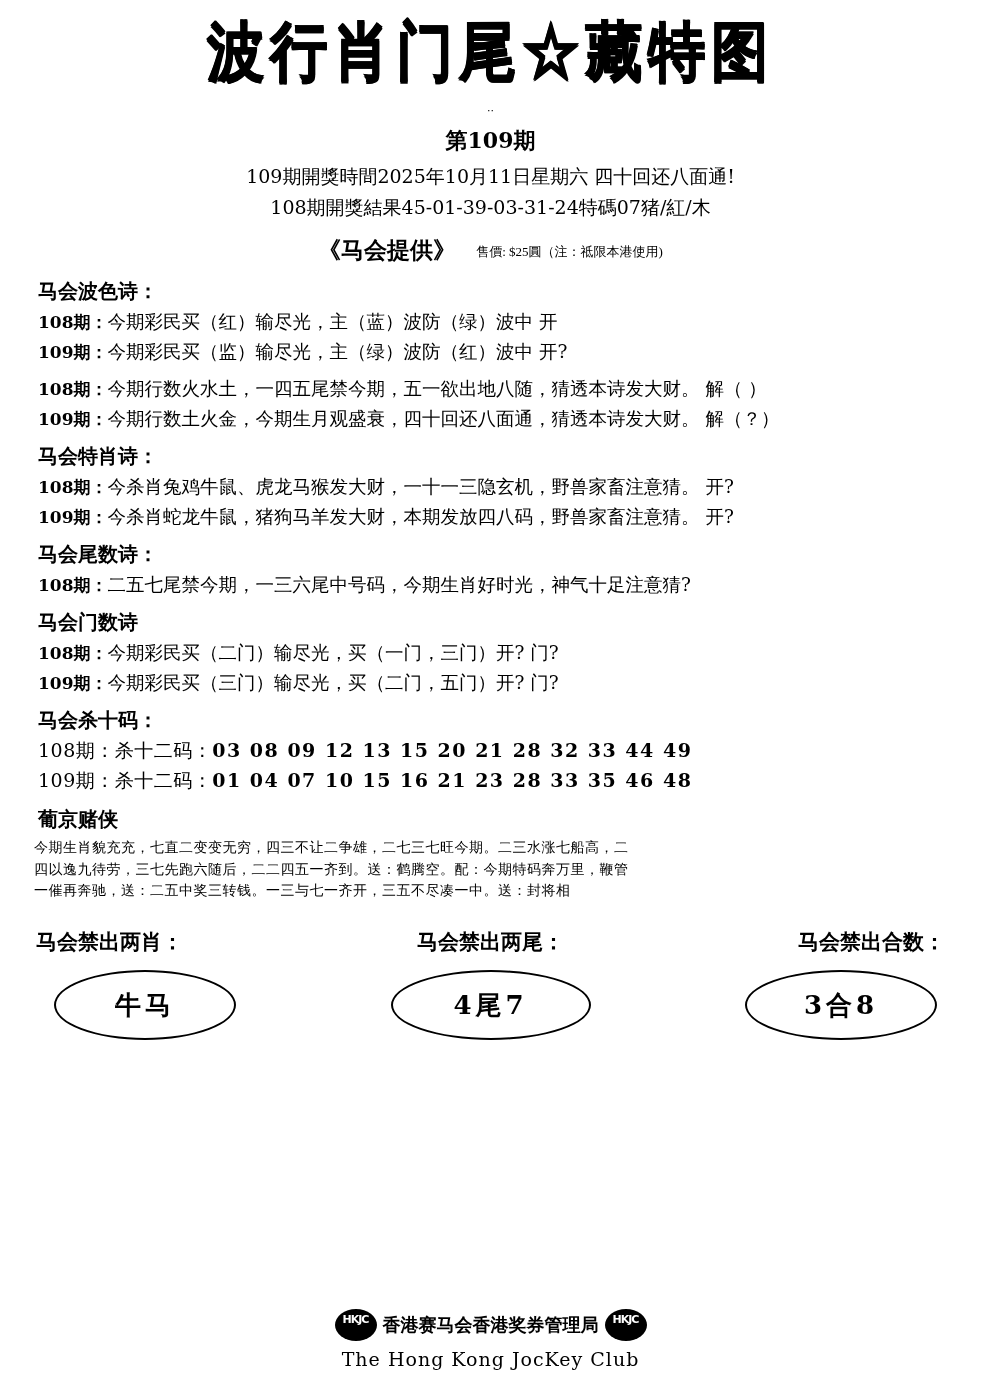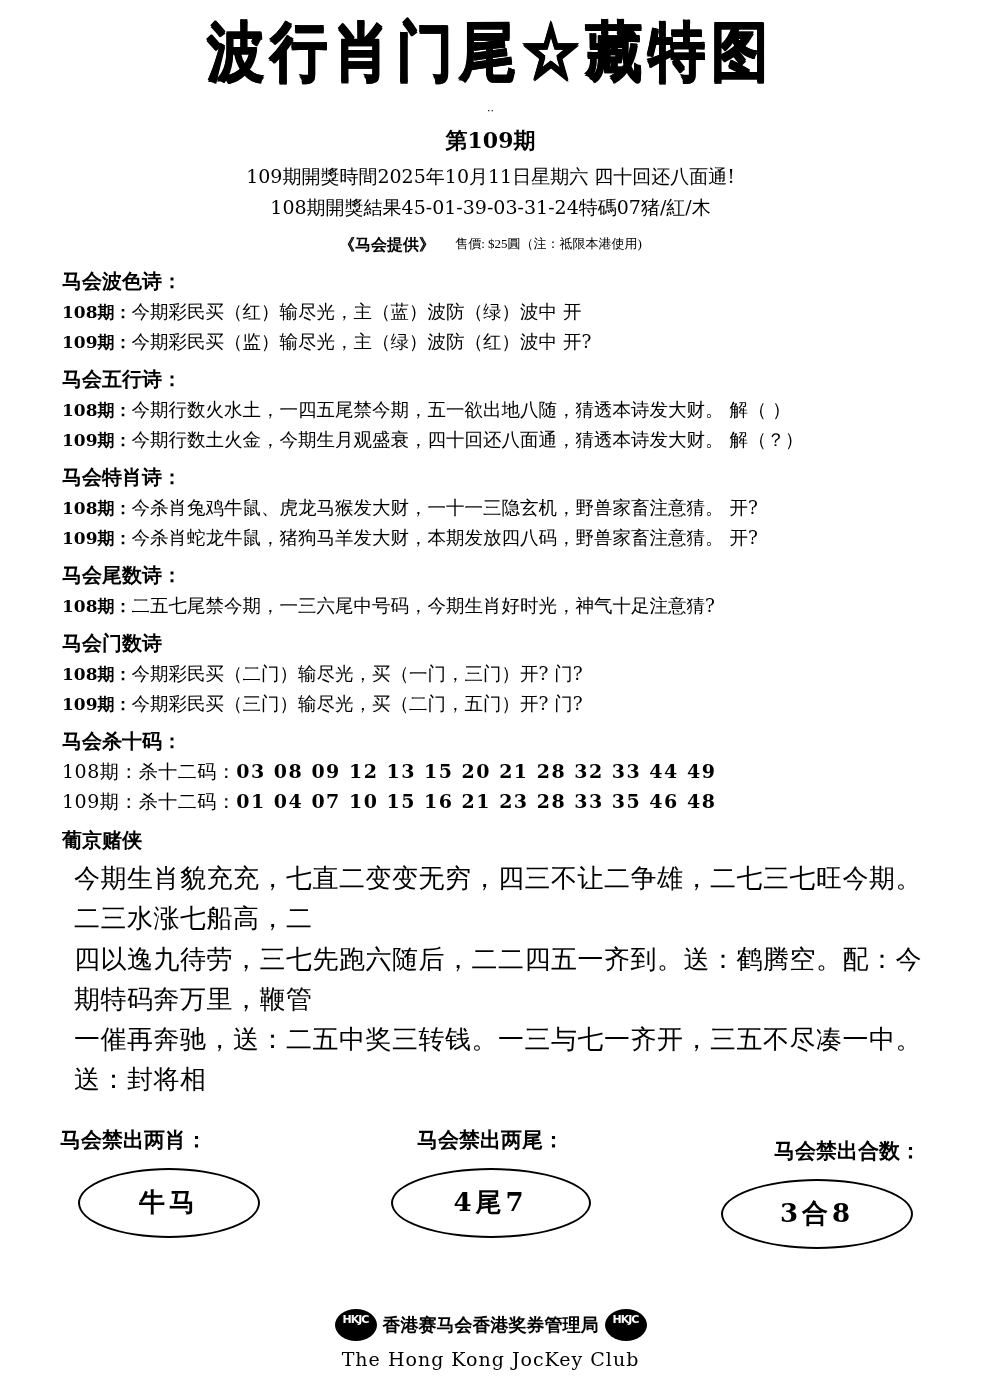"波行肖门尾☆藏特图" .page { padding: 0 52px -> 0 28px }
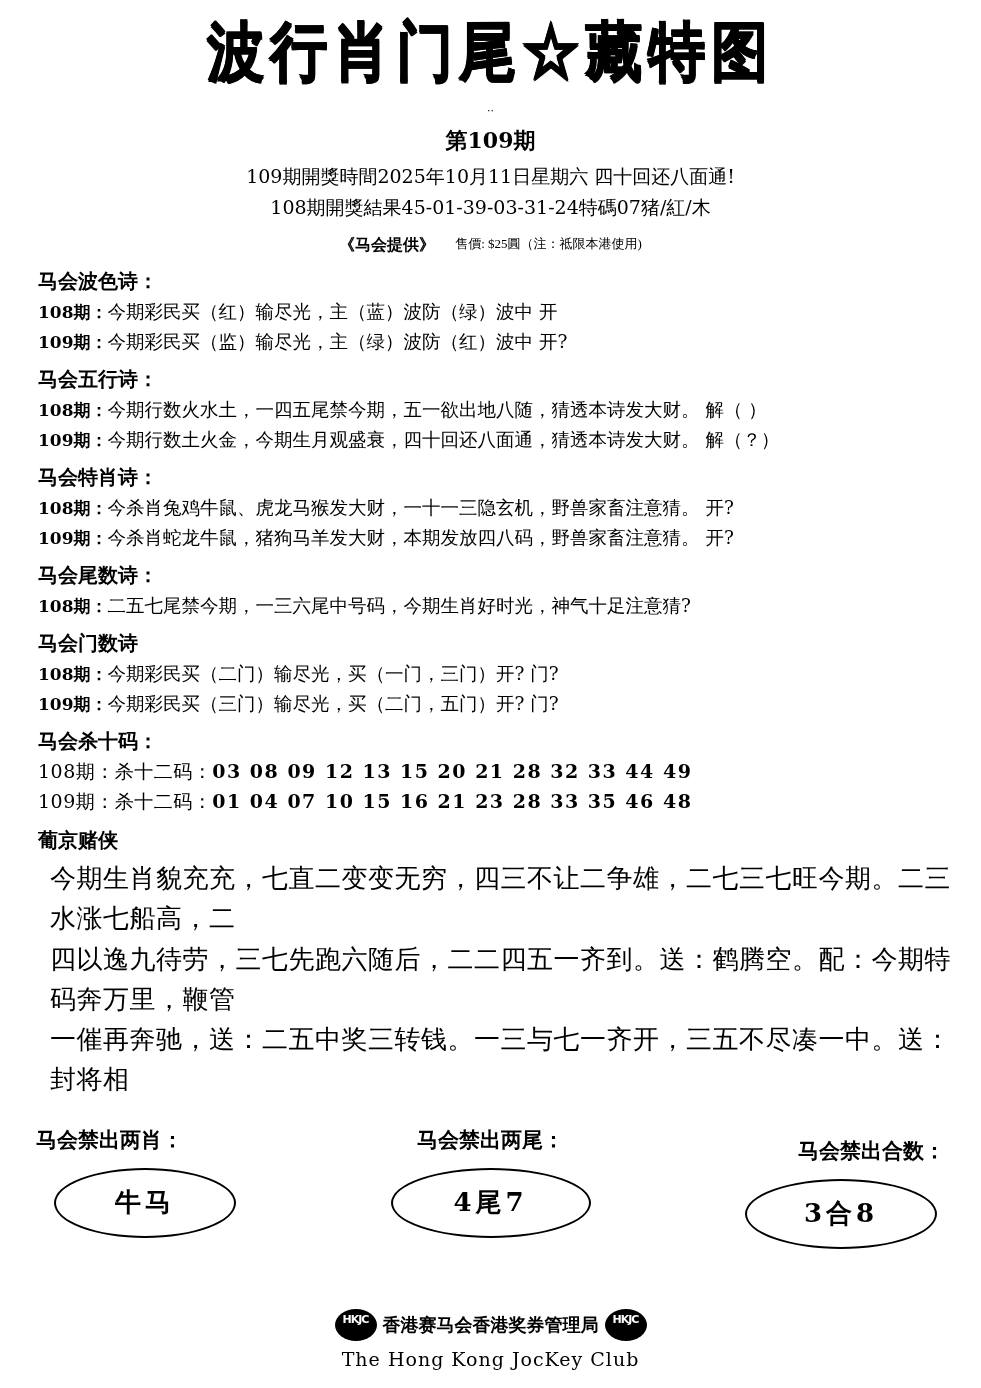"《马会提供》" .provider { font-size: 16px -> 23px }
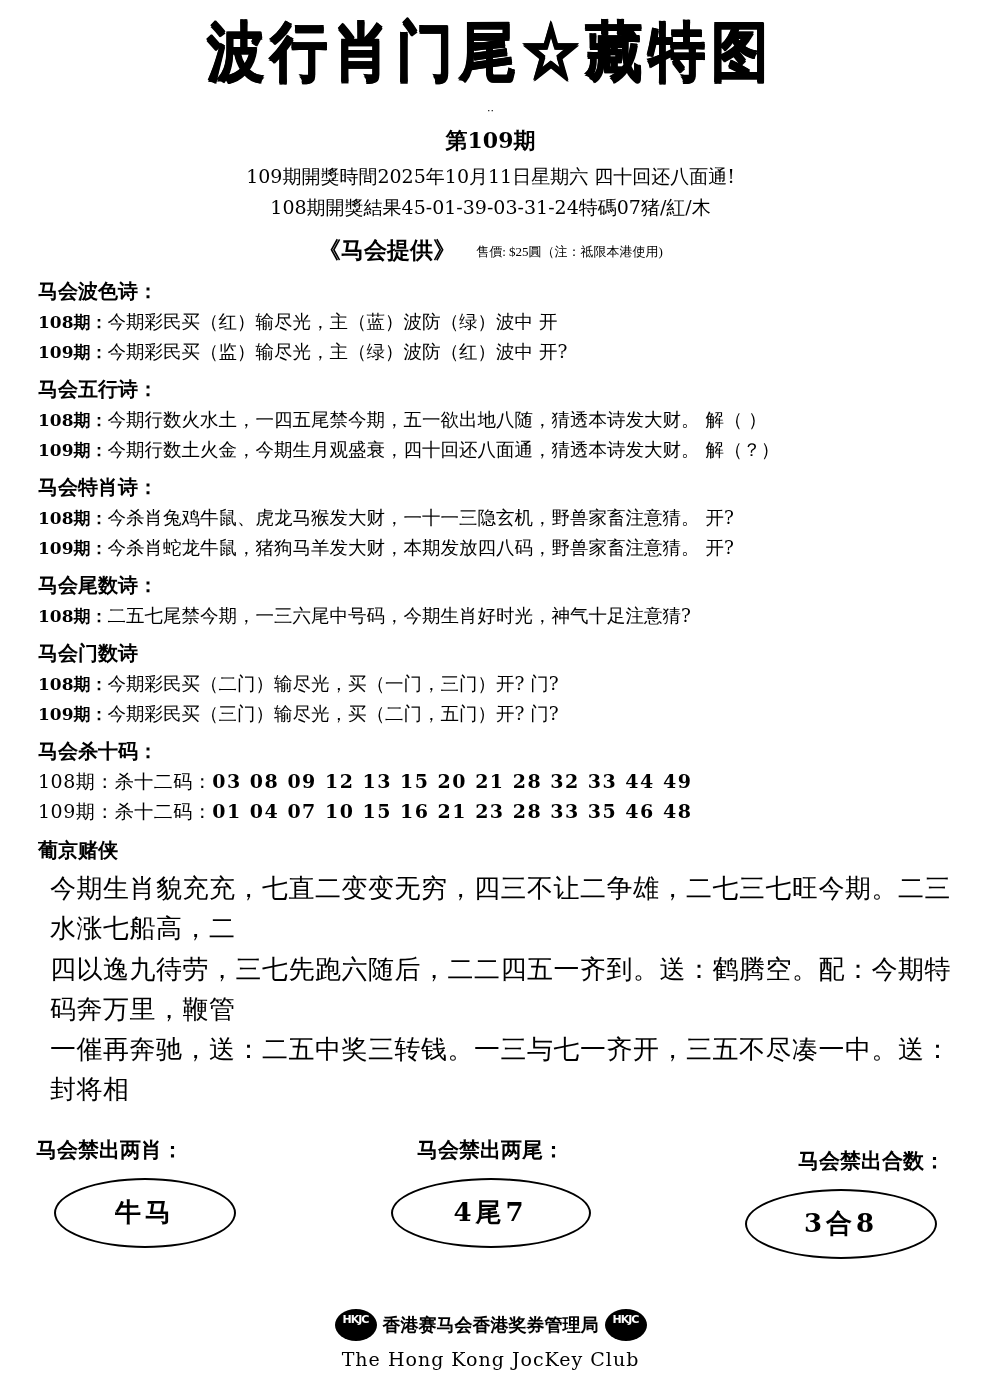"马会五行诗：" div.section-title { html: <div>马会五行诗：</div> -> none }
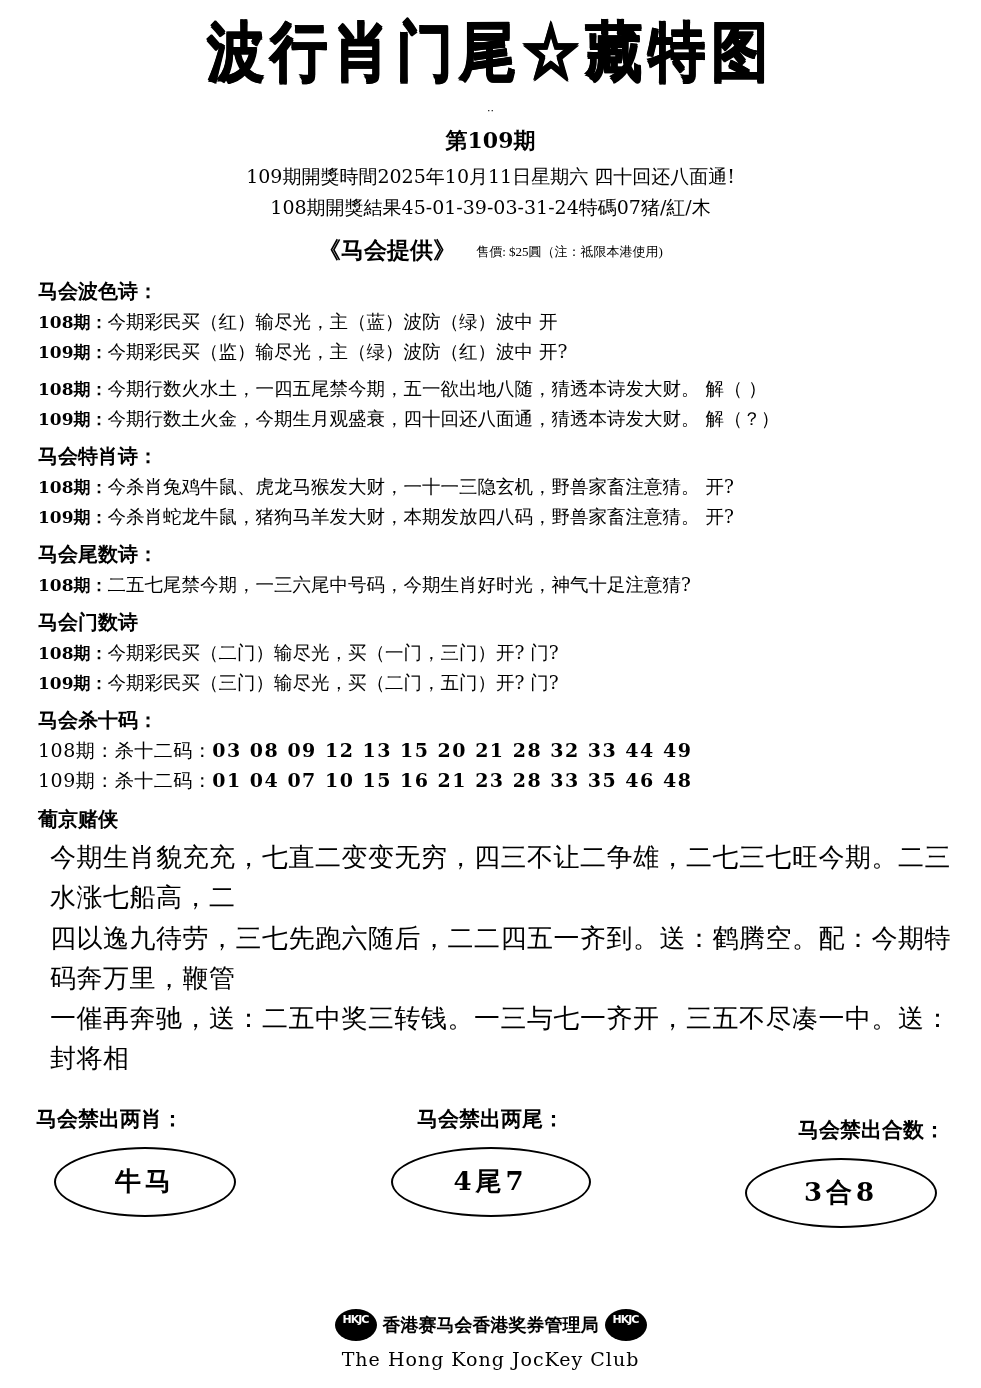"今期生肖貌充充，七直二变变无穷，四三不让二争雄，二七三七旺今期。二三水涨七船高，" .para { font-size: 26px -> 14px; margin-left: 22px -> 6px }
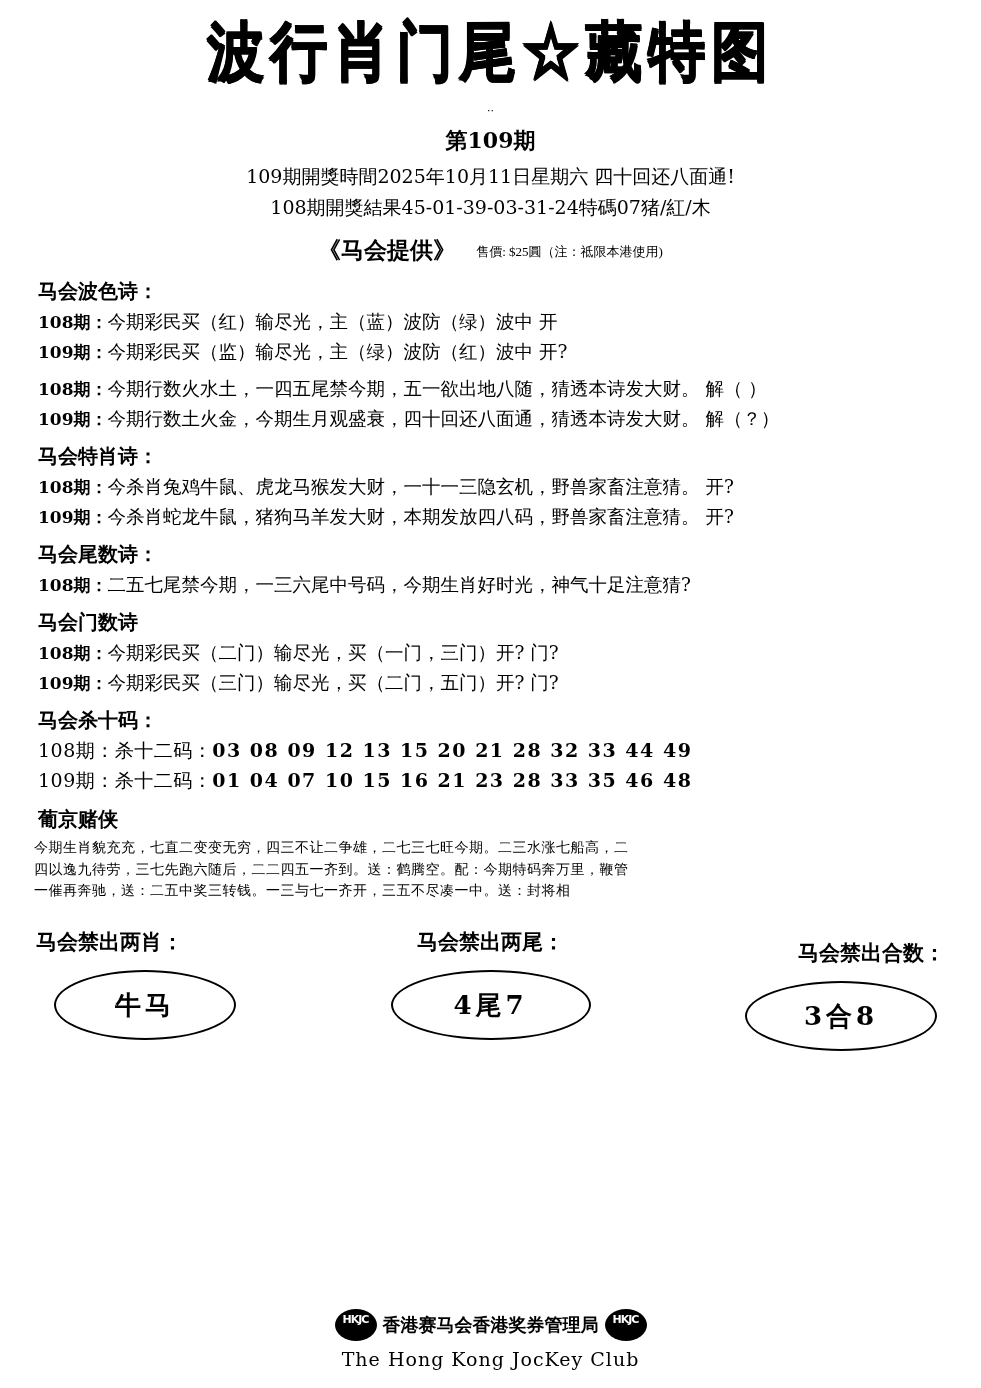"马会禁出合数：" .forbid-col.c3 { margin-top: 11px -> none }
